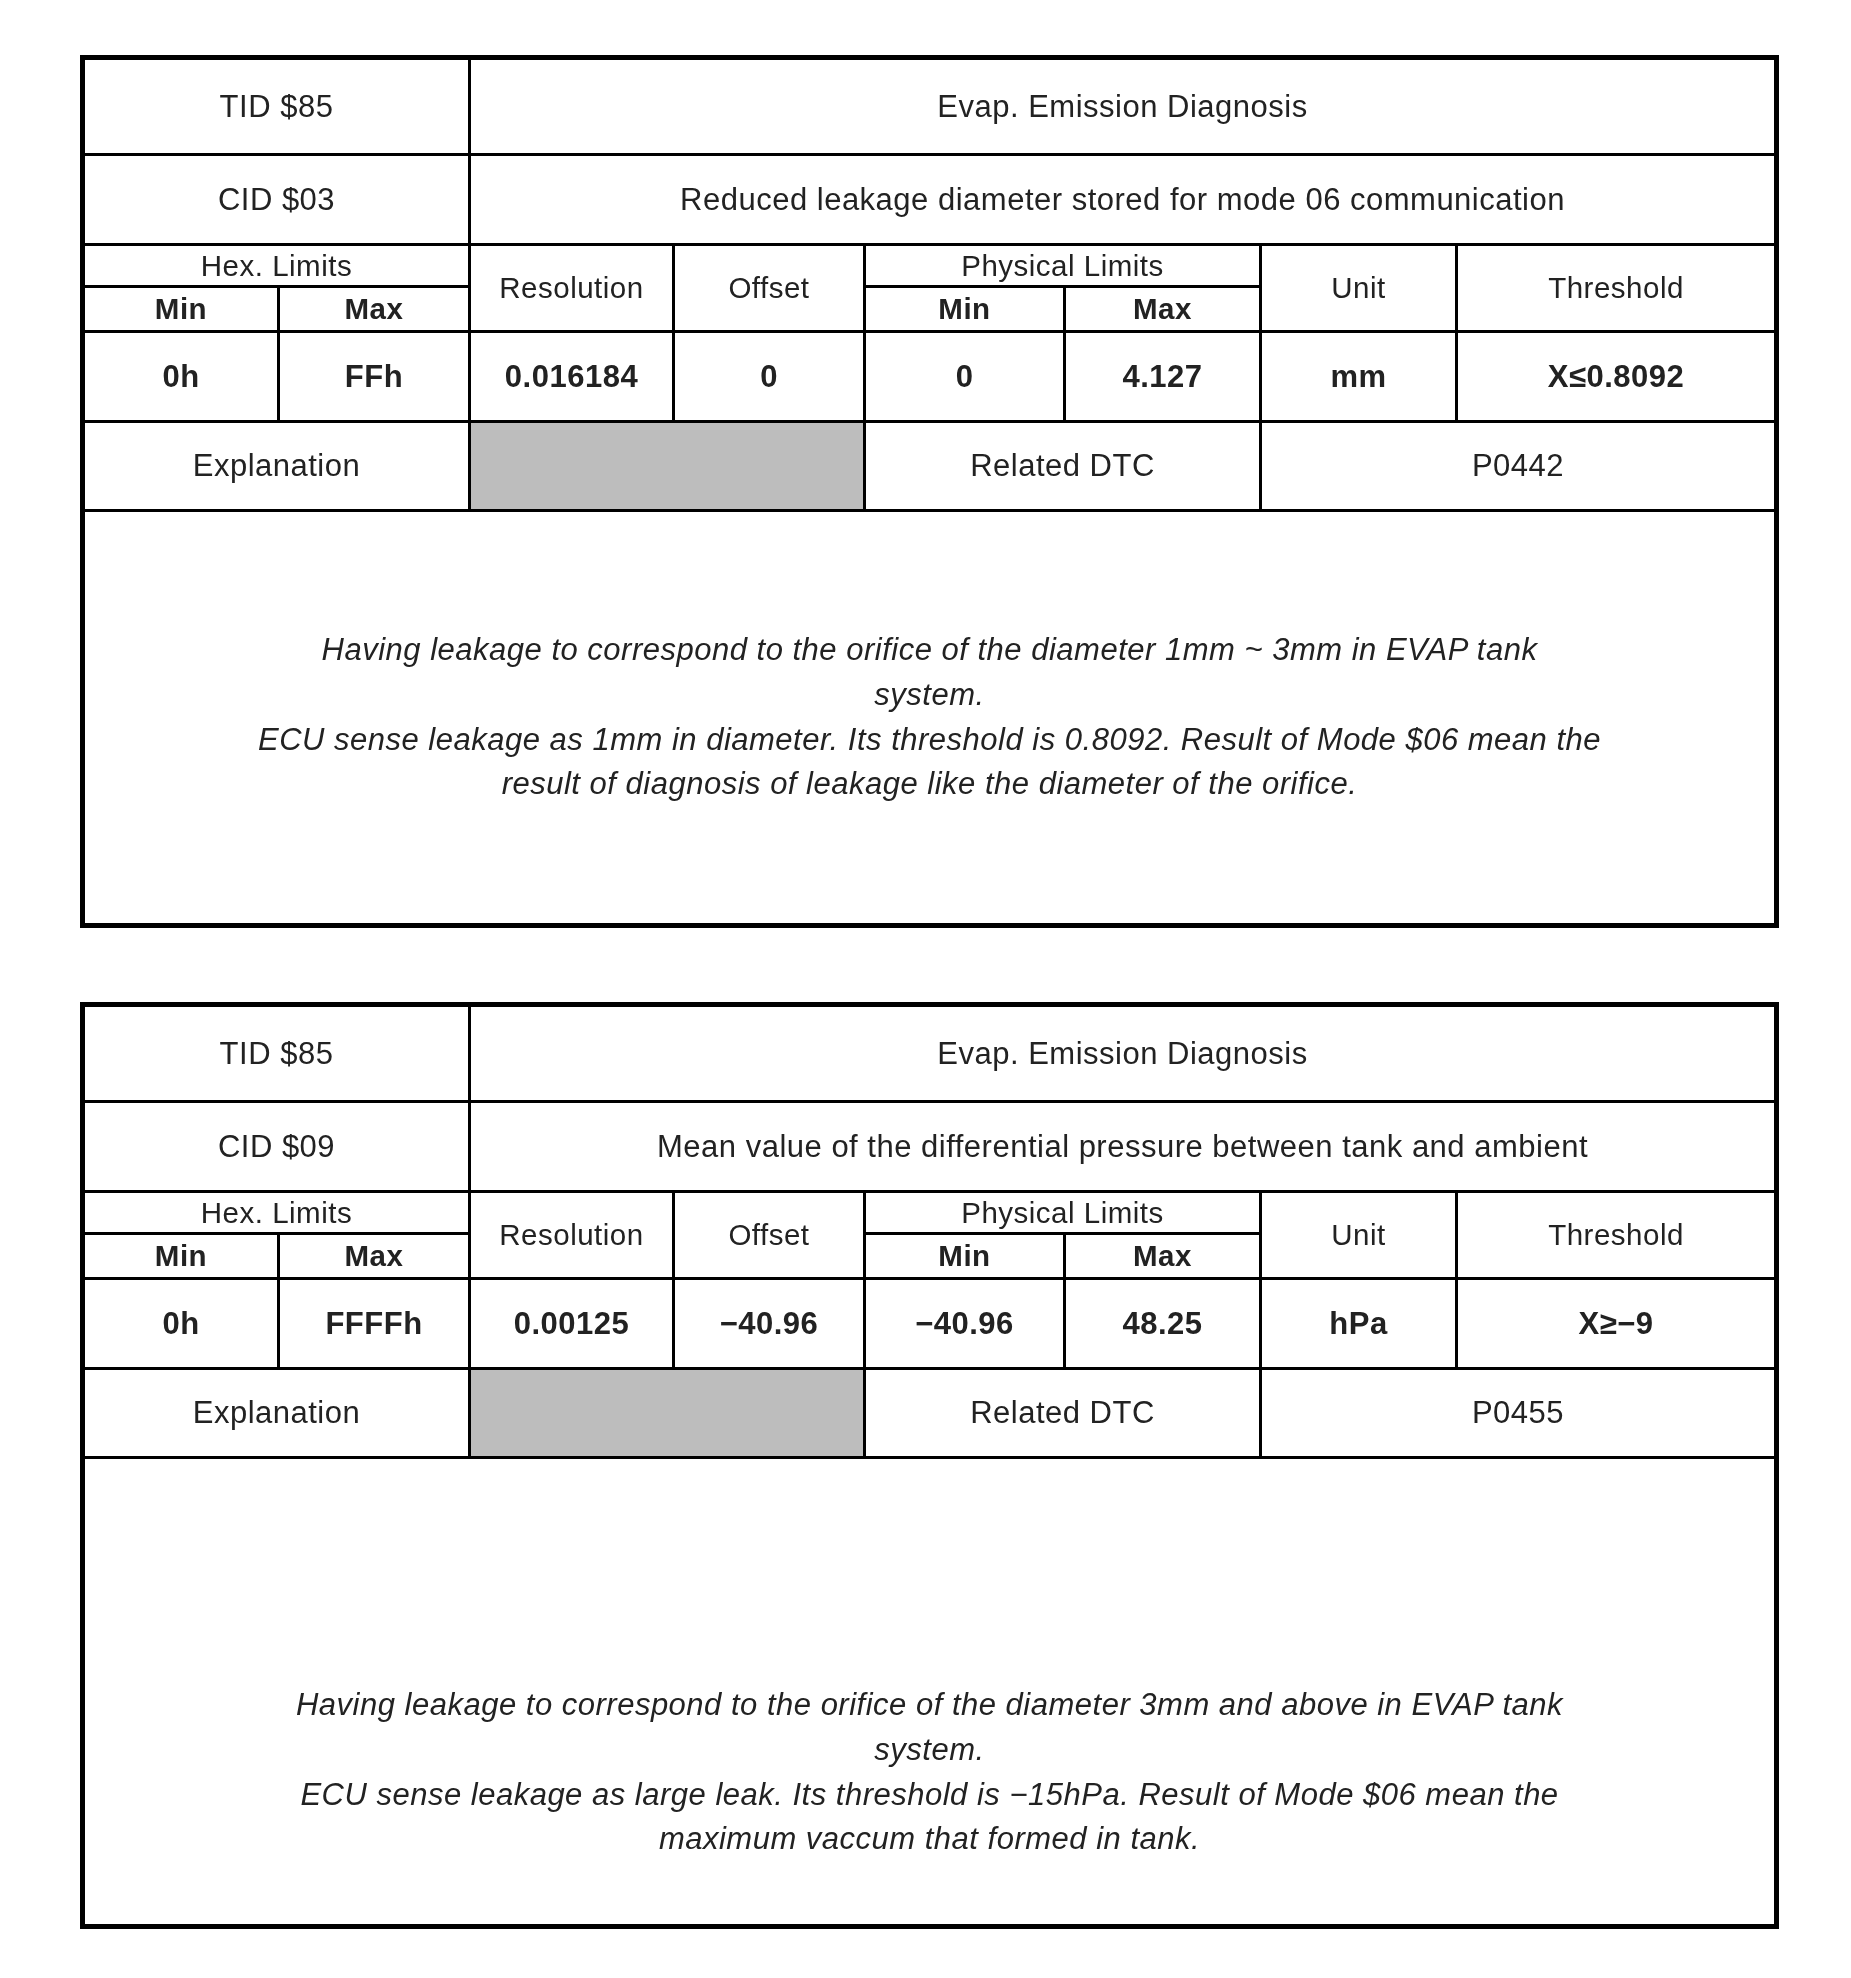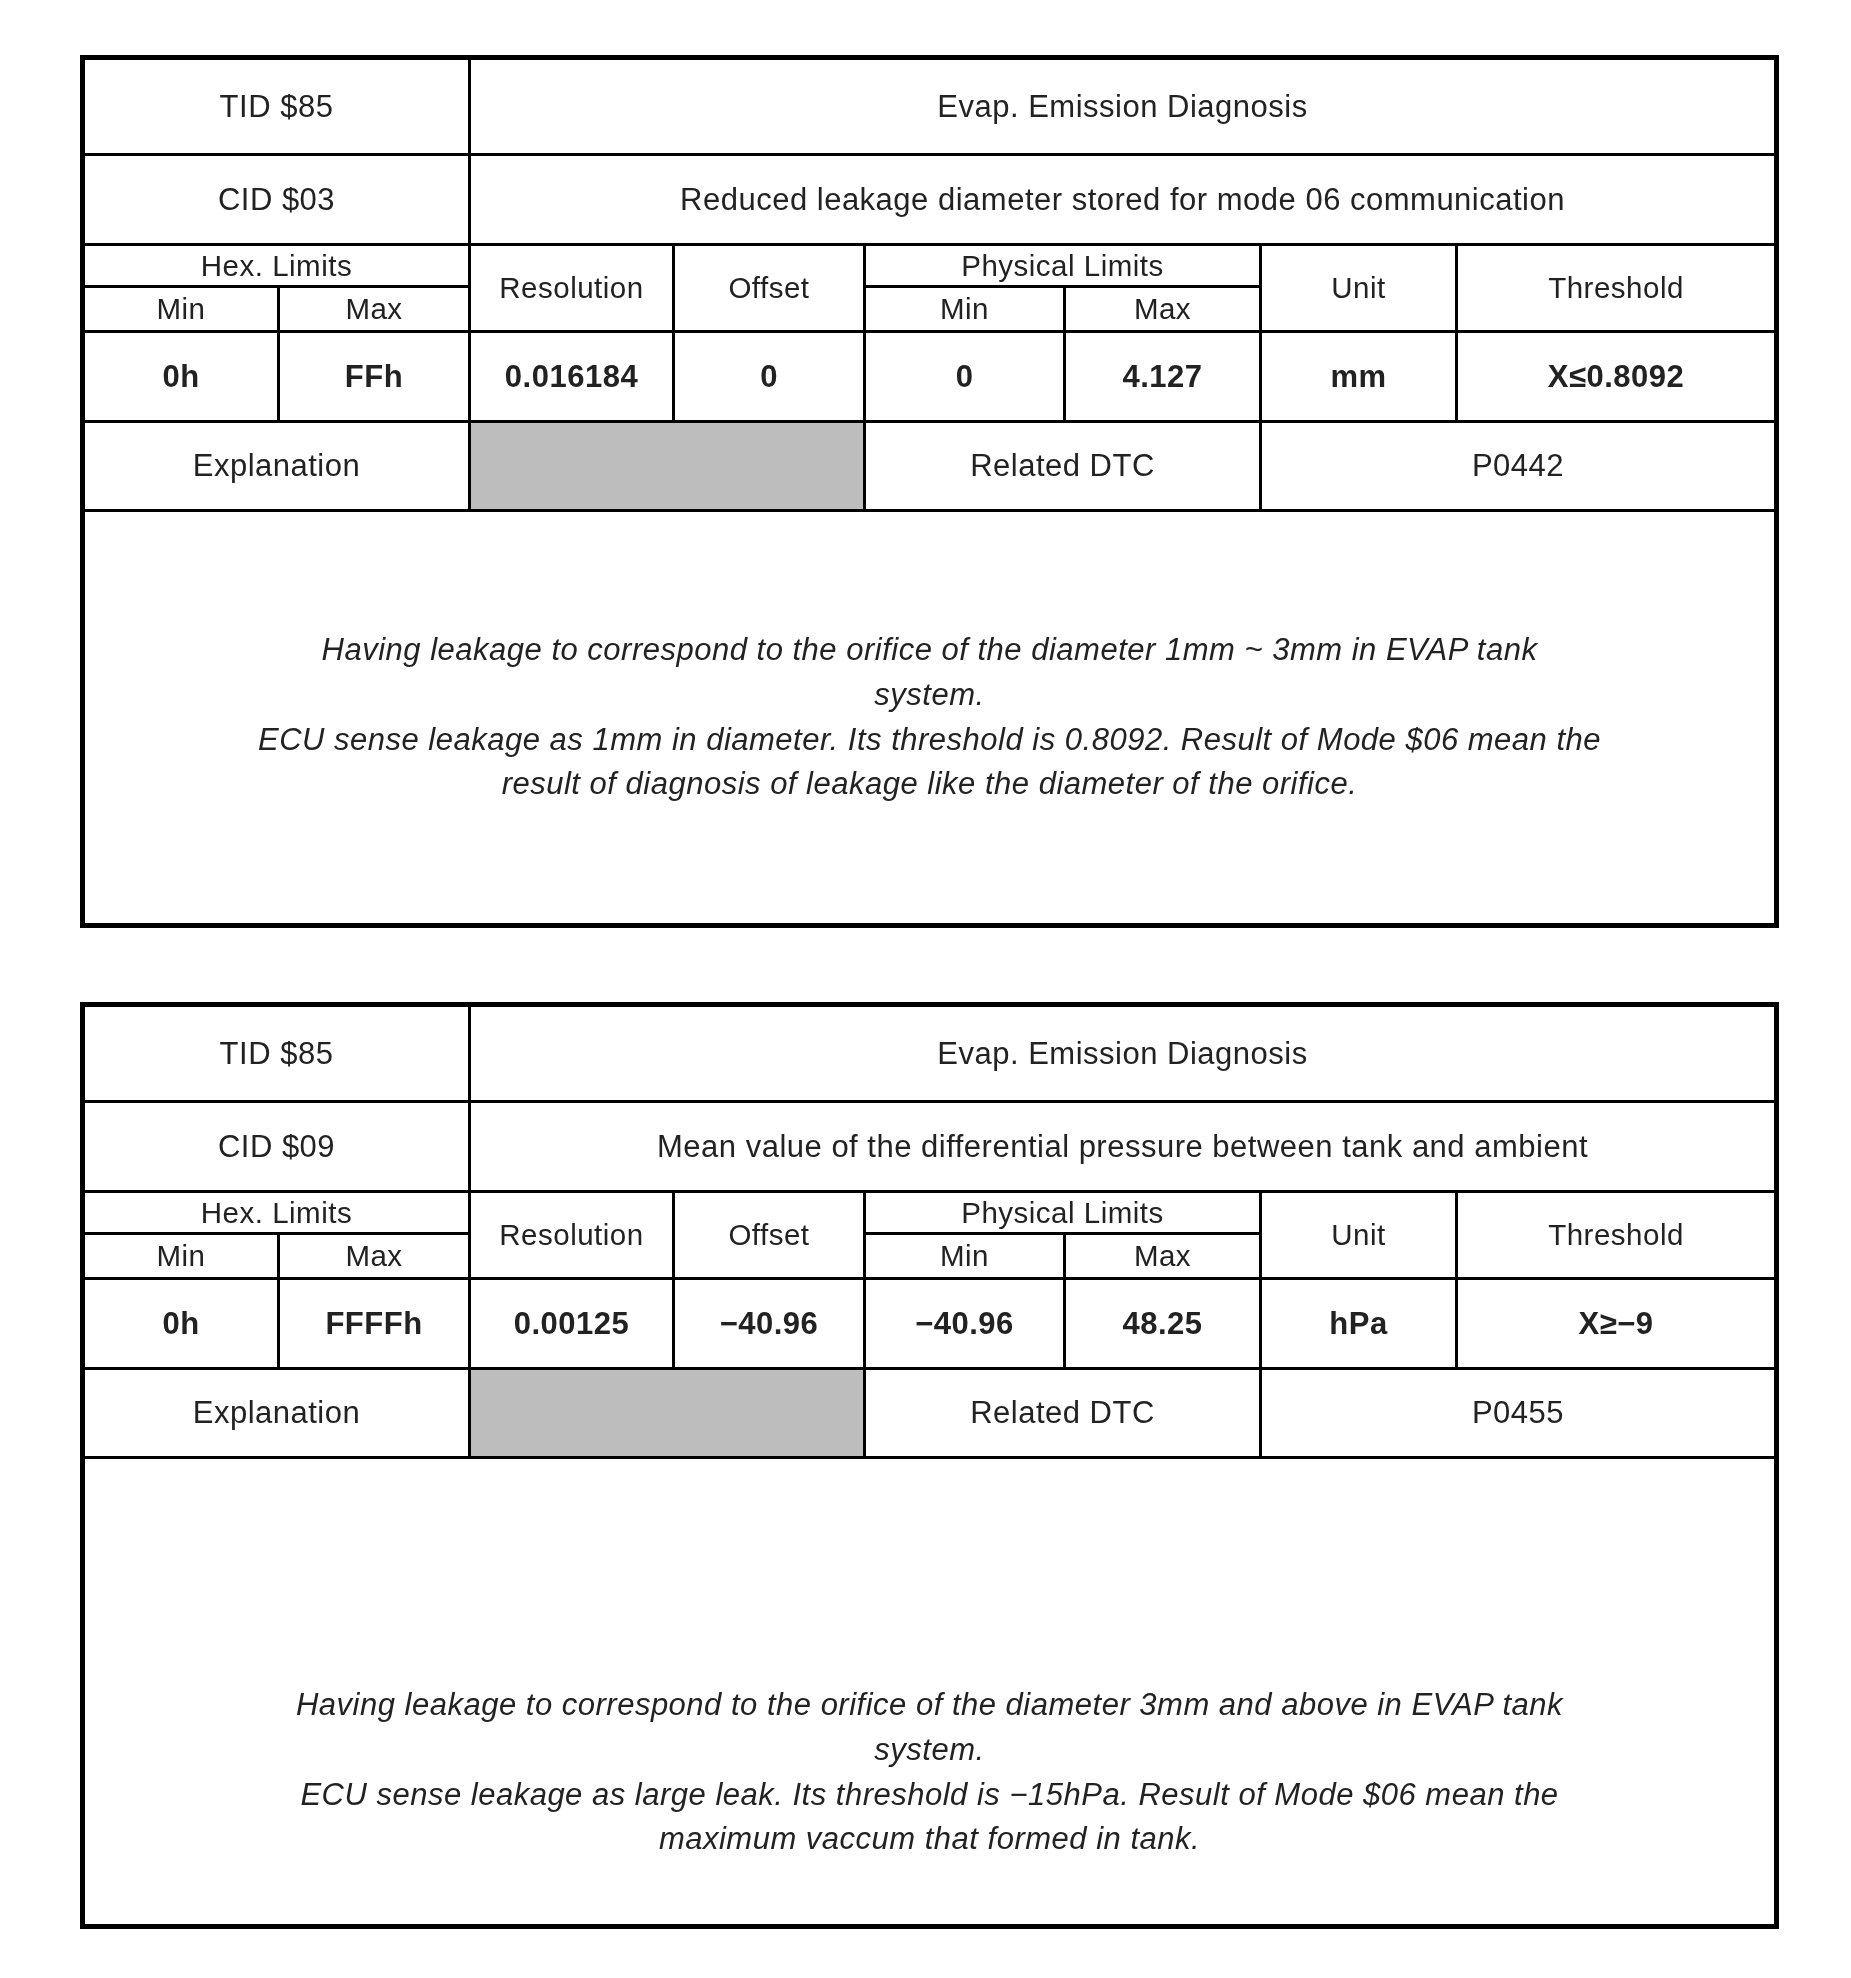"Min" .thin-t { font-weight: none -> bold }
